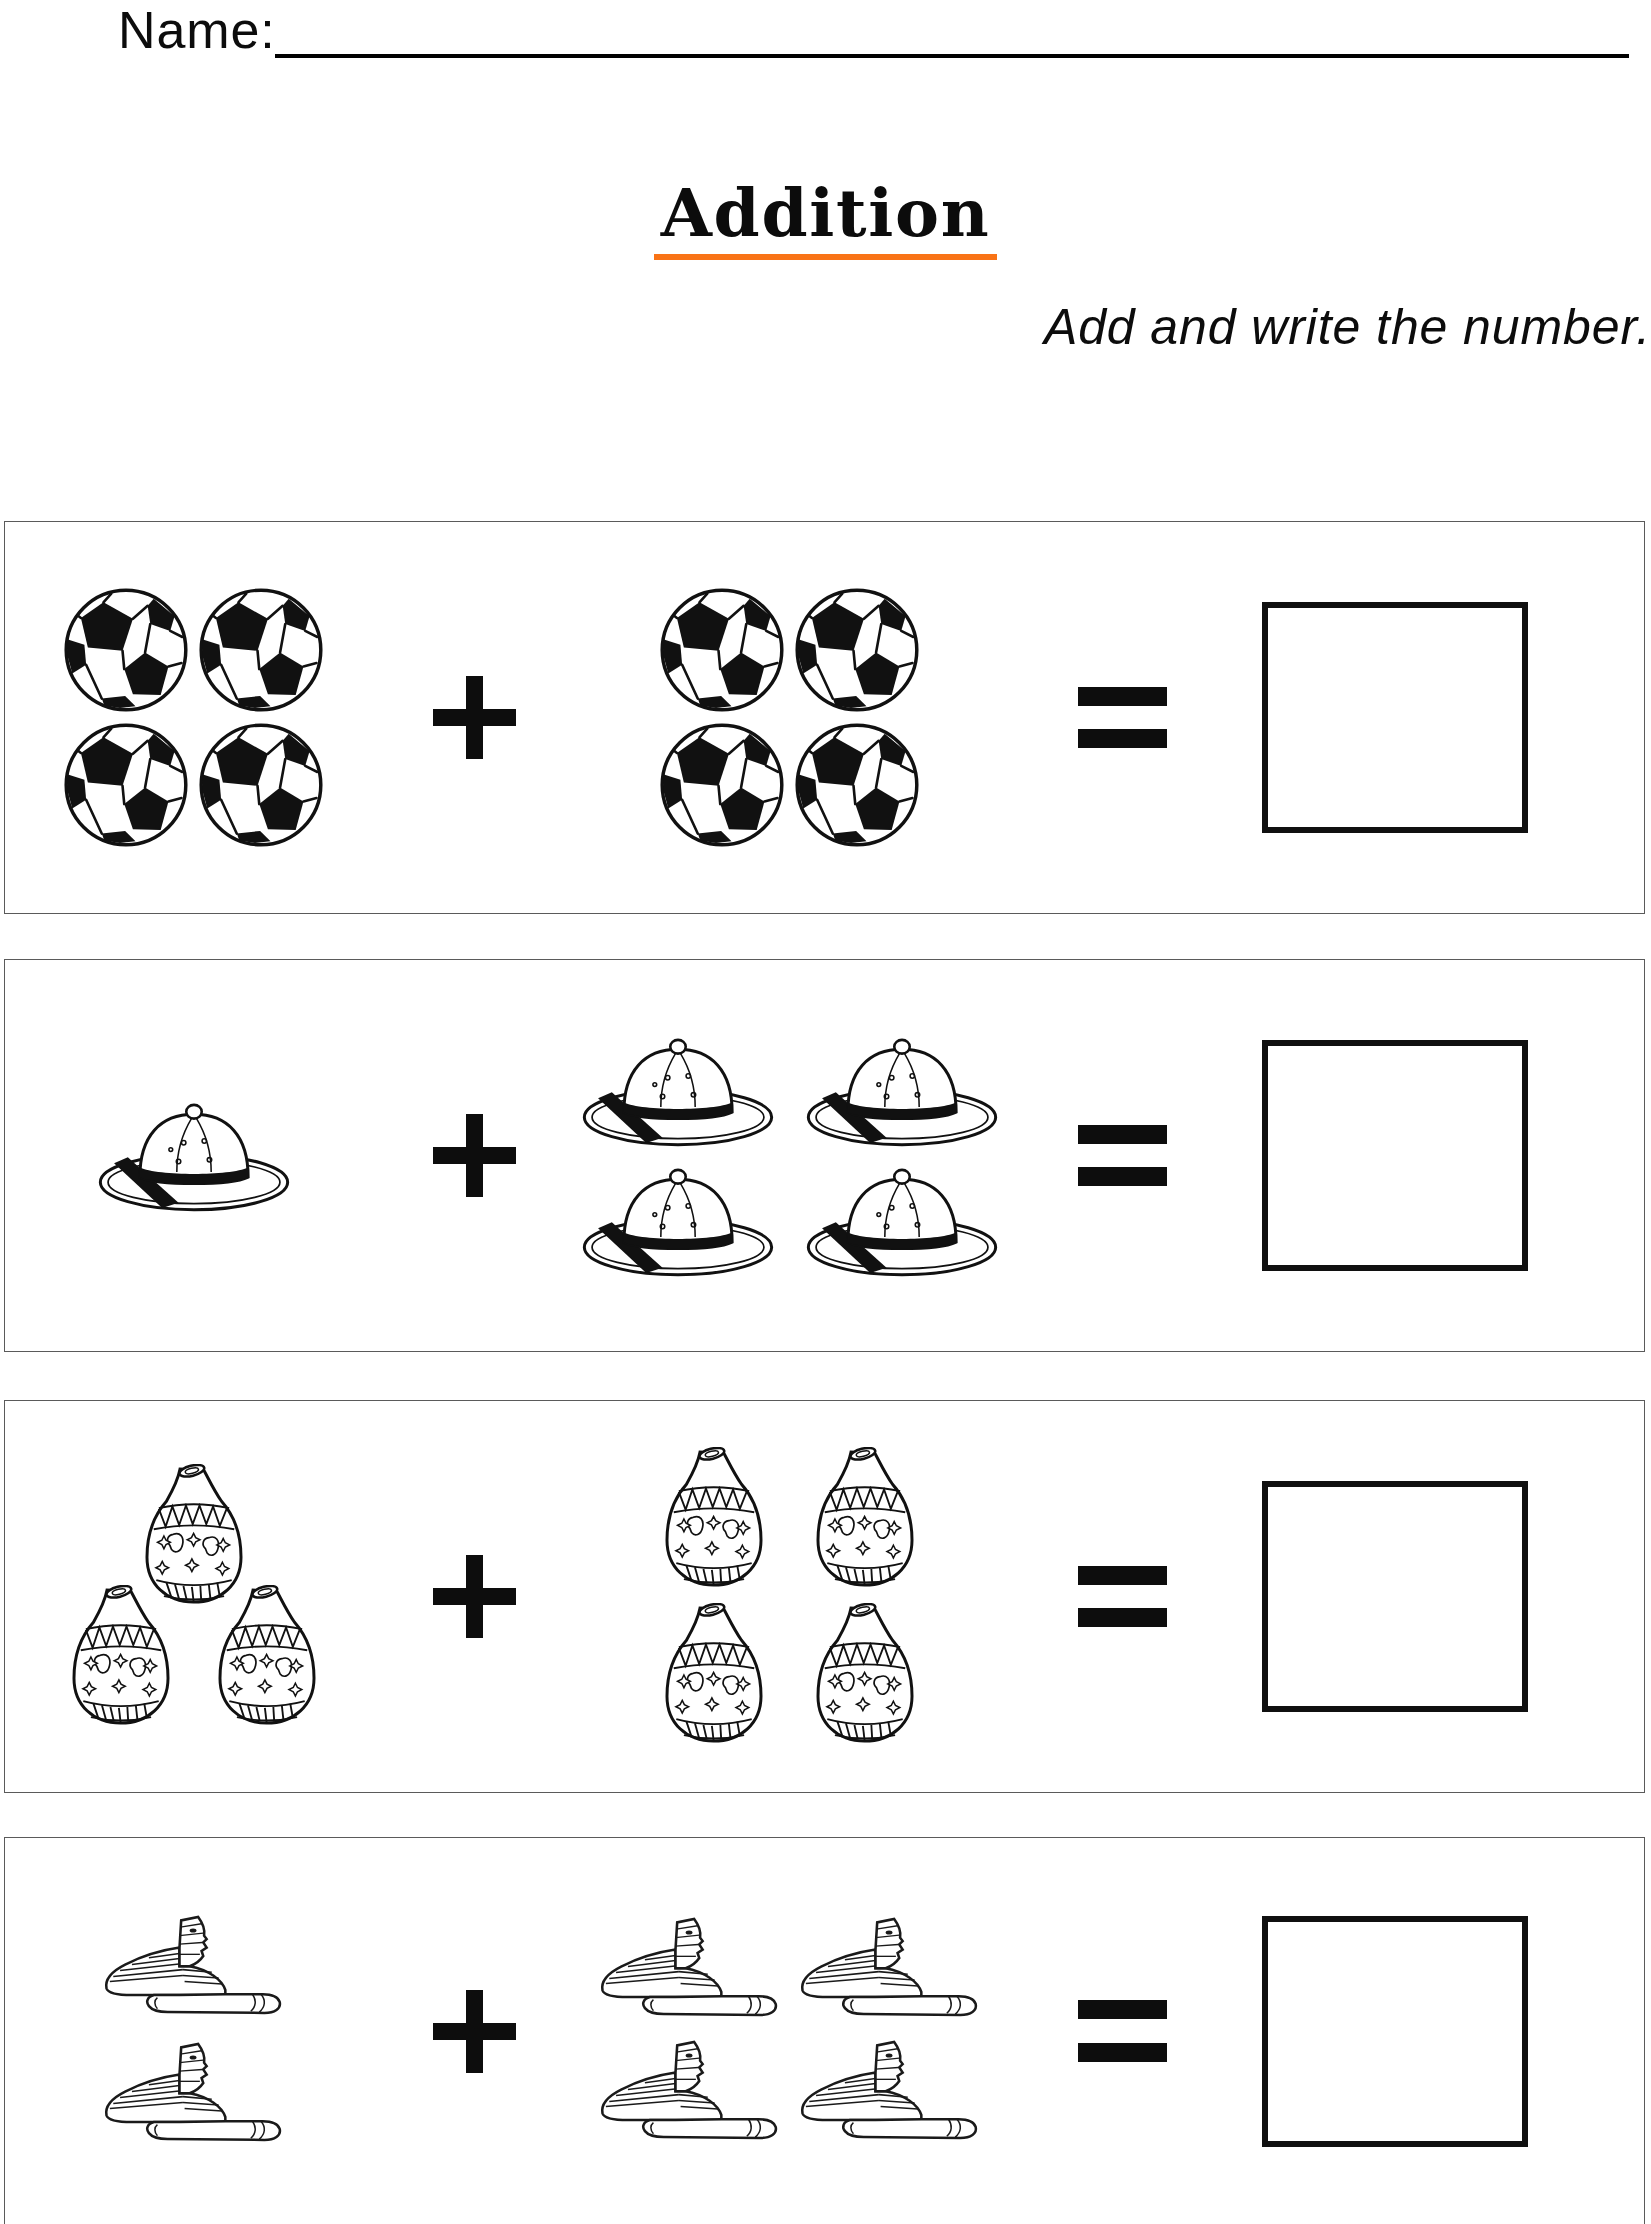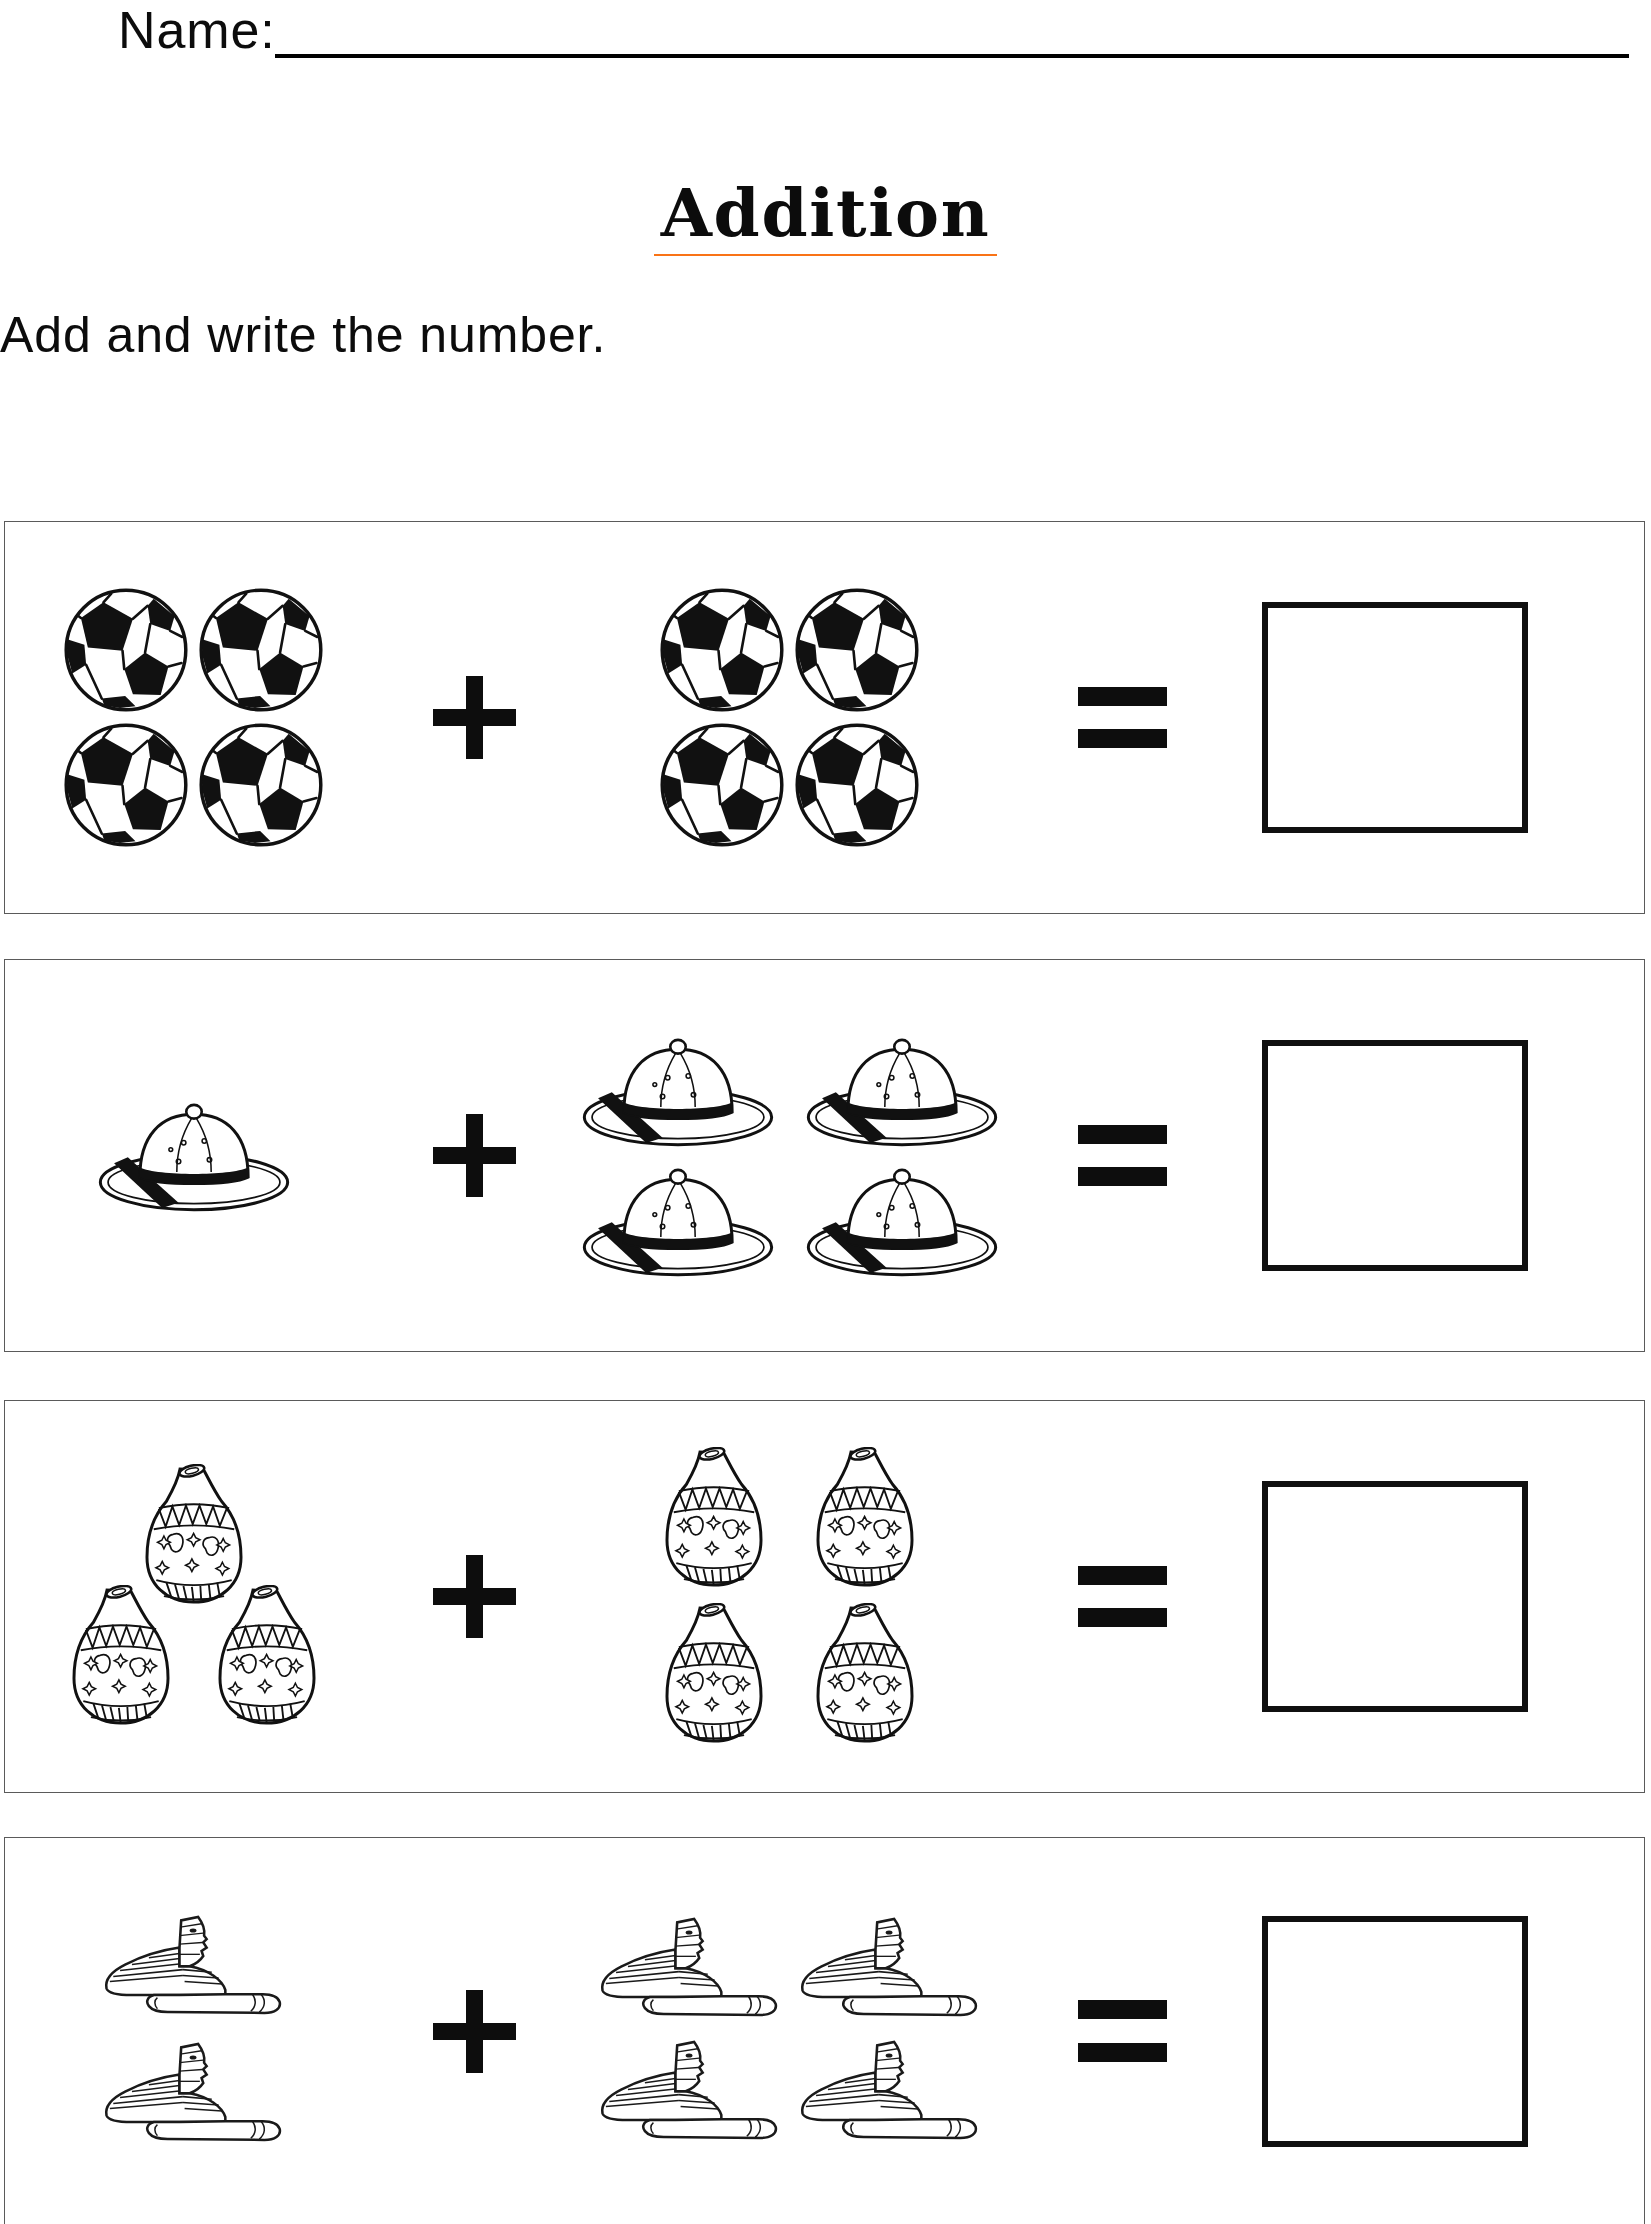"Addition" .title-wrap span { border-bottom: 2px solid #f97316 -> 6px solid #f97316 }
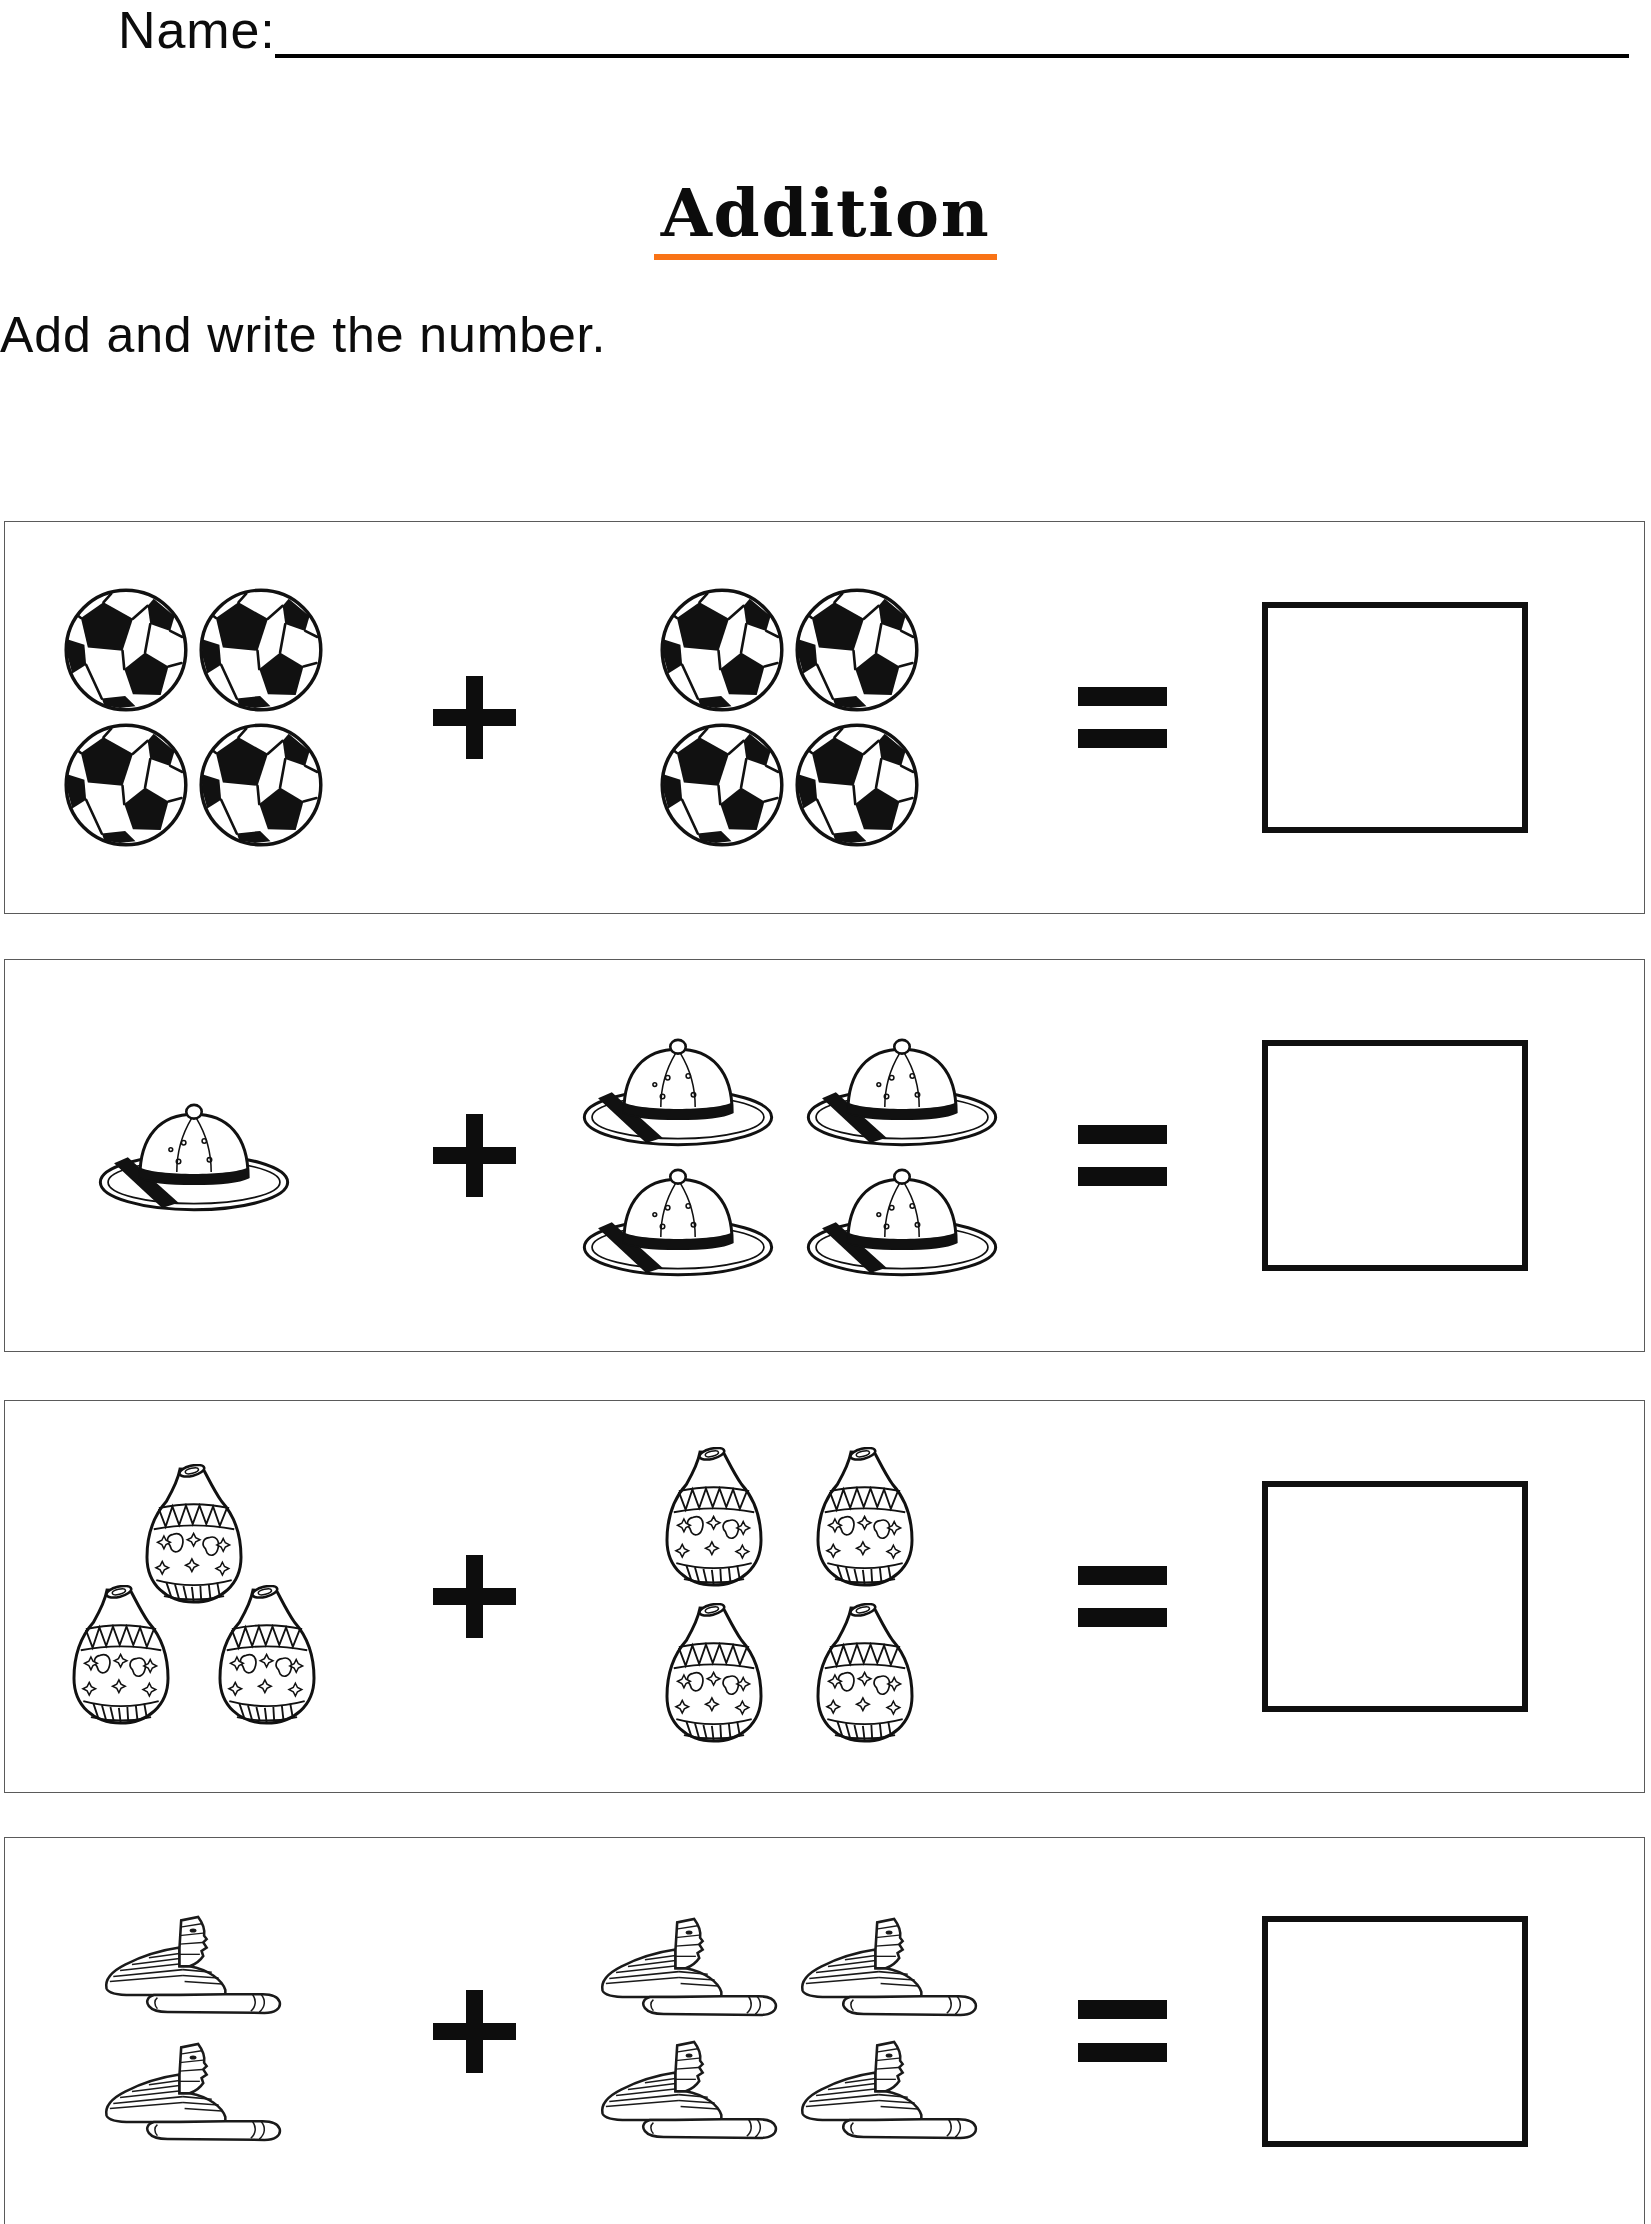"Add and write the number." .subtitle { font-style: none -> italic; text-align: left -> right; top: 306px -> 298px }
